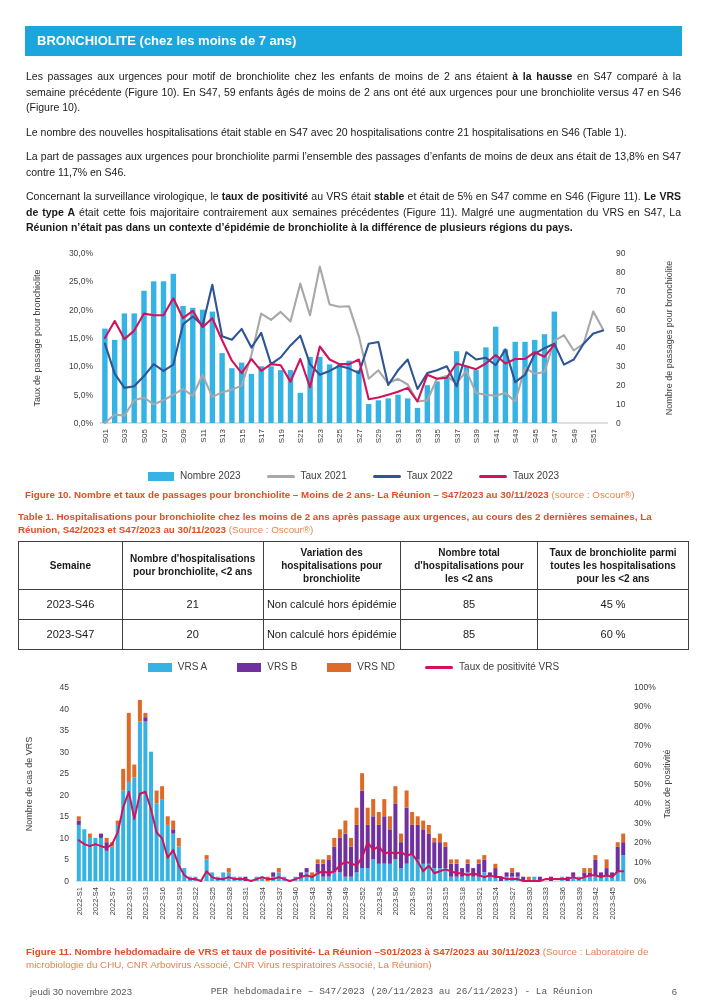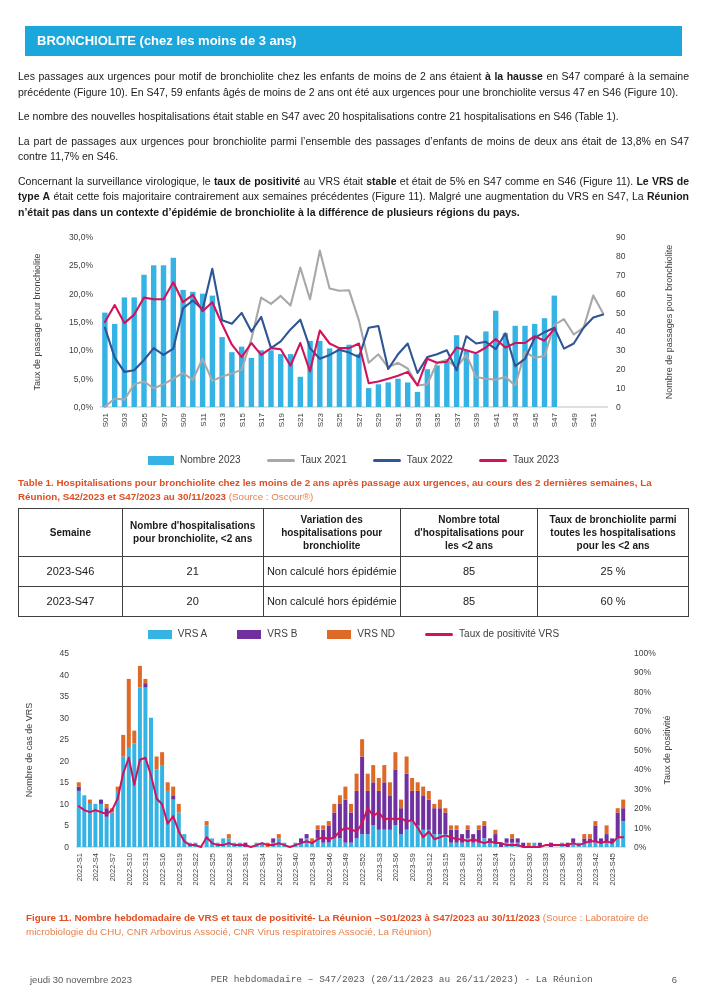"BRONCHIOLITE (chez les moins de" span { text: 3 -> 7 }
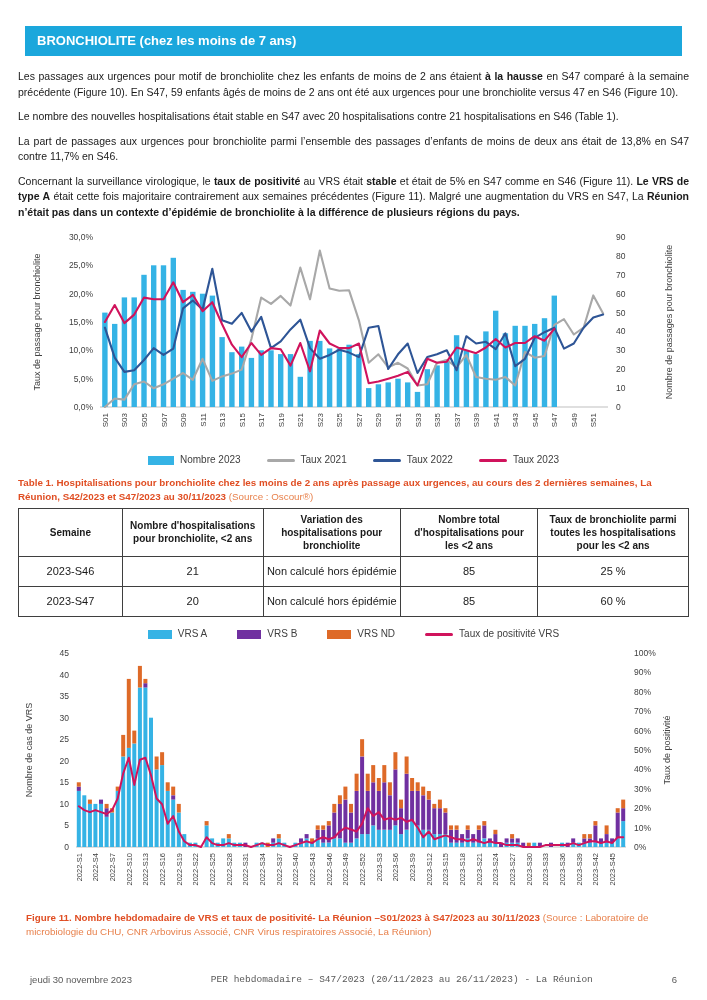"Les passages aux urgences pour" .body-text { margin: 0 0 9px -> 0 8px 9px }
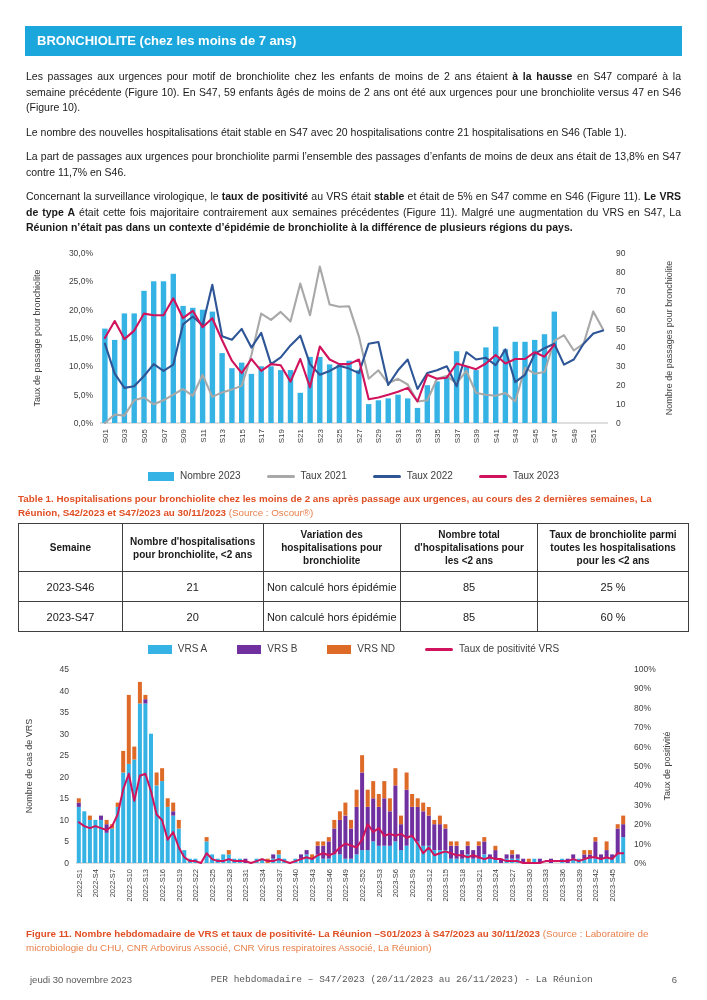"Figure 10. Nombre et taux" p.caption { html: none -> <p><b>Figure 10. Nombre et taux de passages pour bronchiolite – Moins de 2 ans- La Réunion – S47/2023 au 30/11/2023 </b><span>(source : Oscour®)</span></p> }
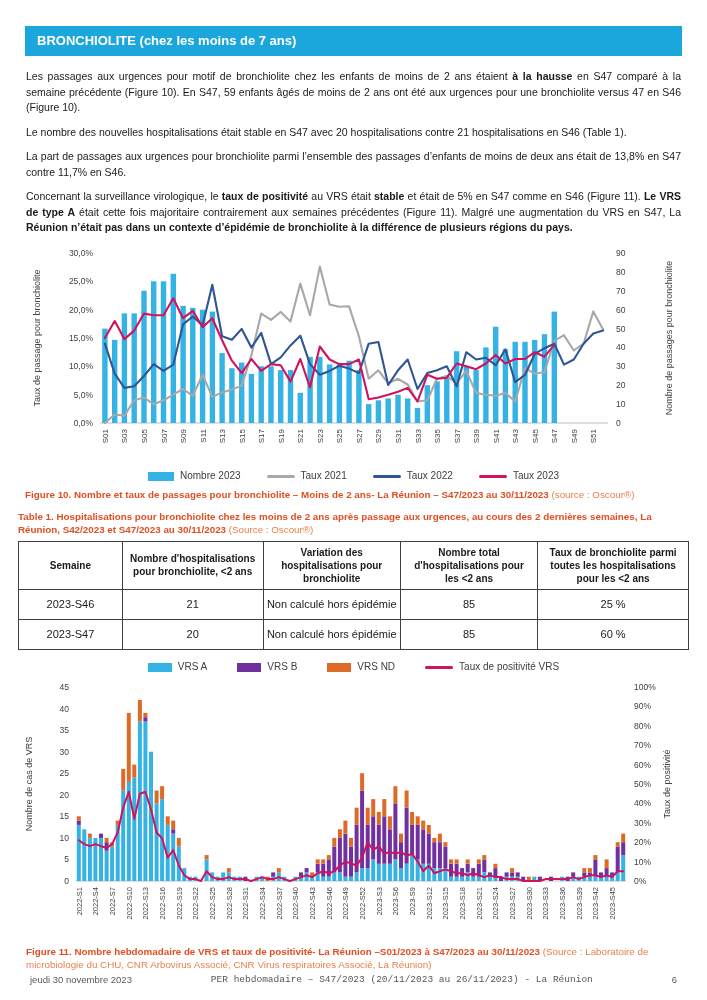"25 %" td { text: 25 -> 45 }
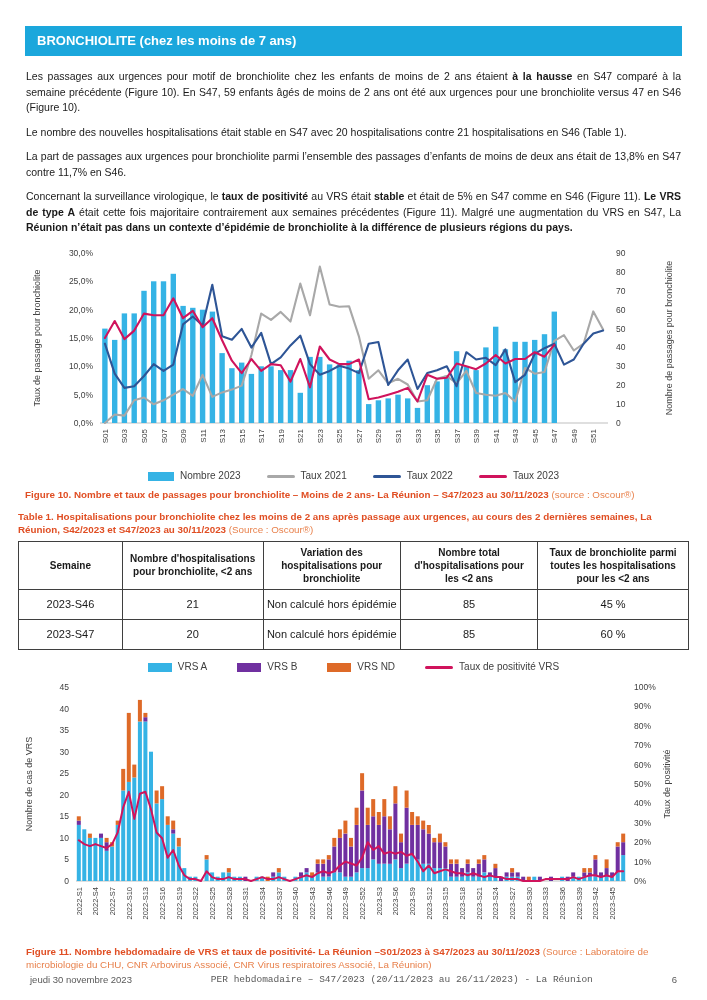"jeudi 30 novembre 2023" .footer { bottom: 13px -> 1px }
